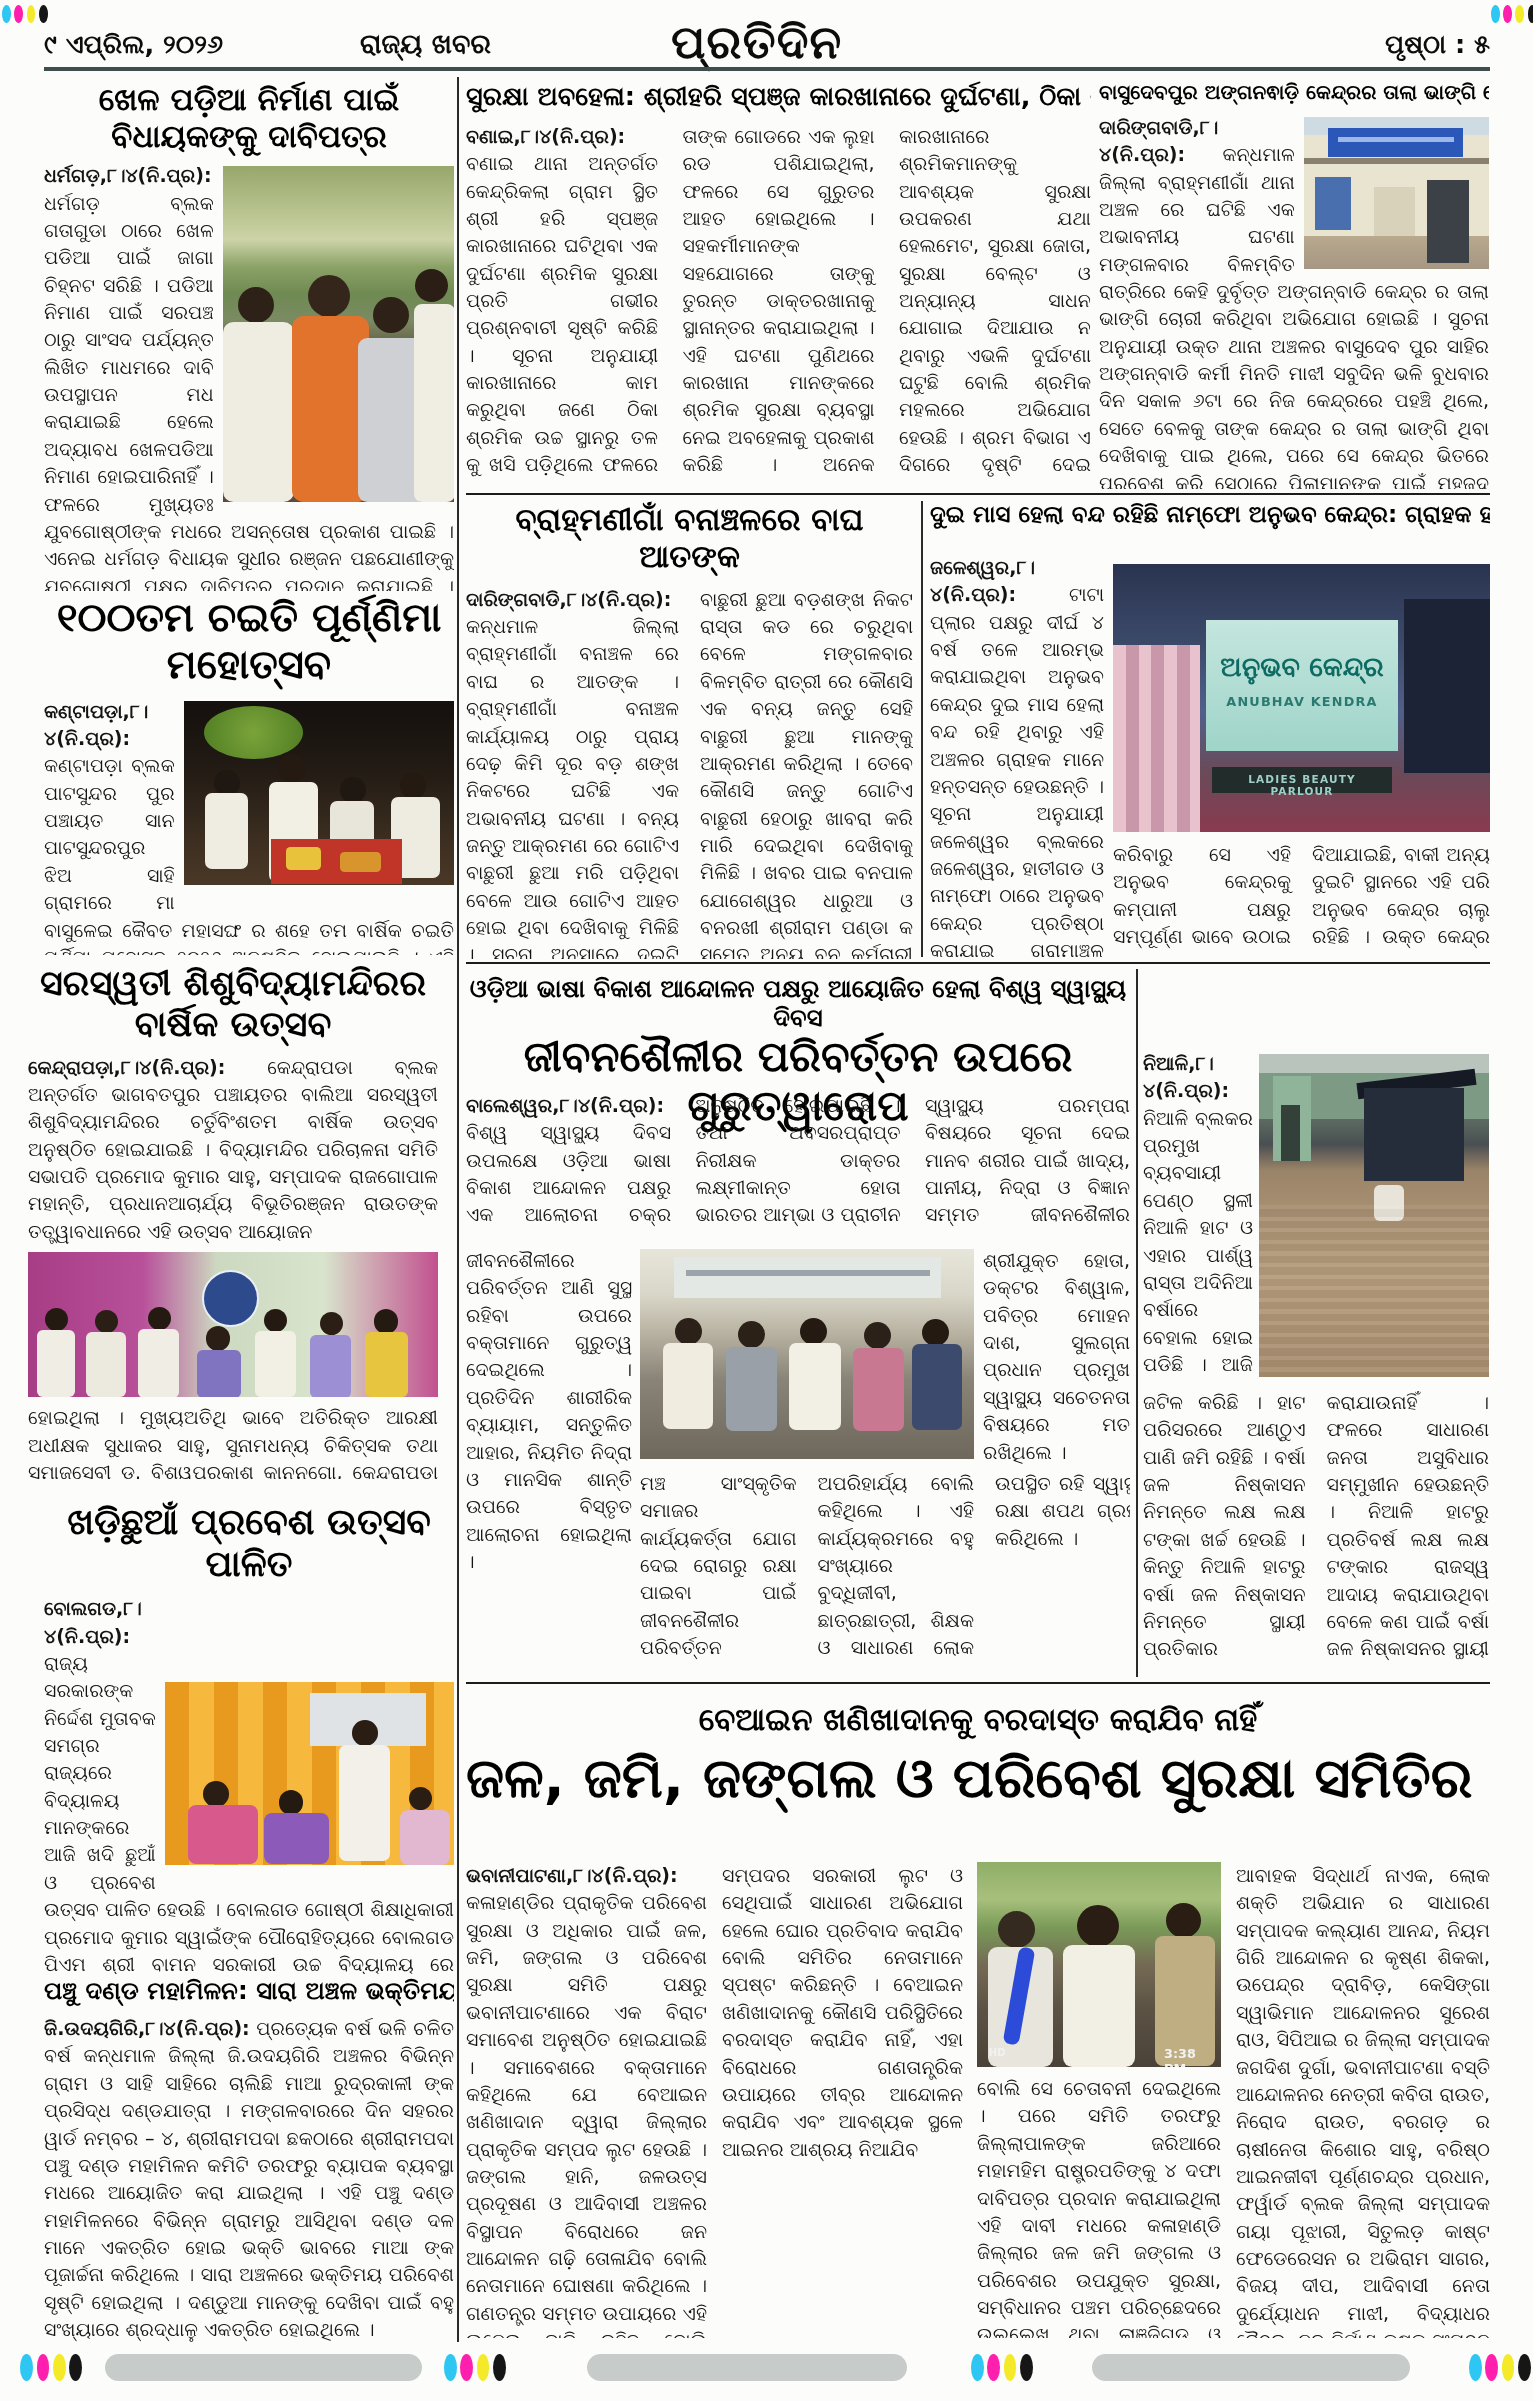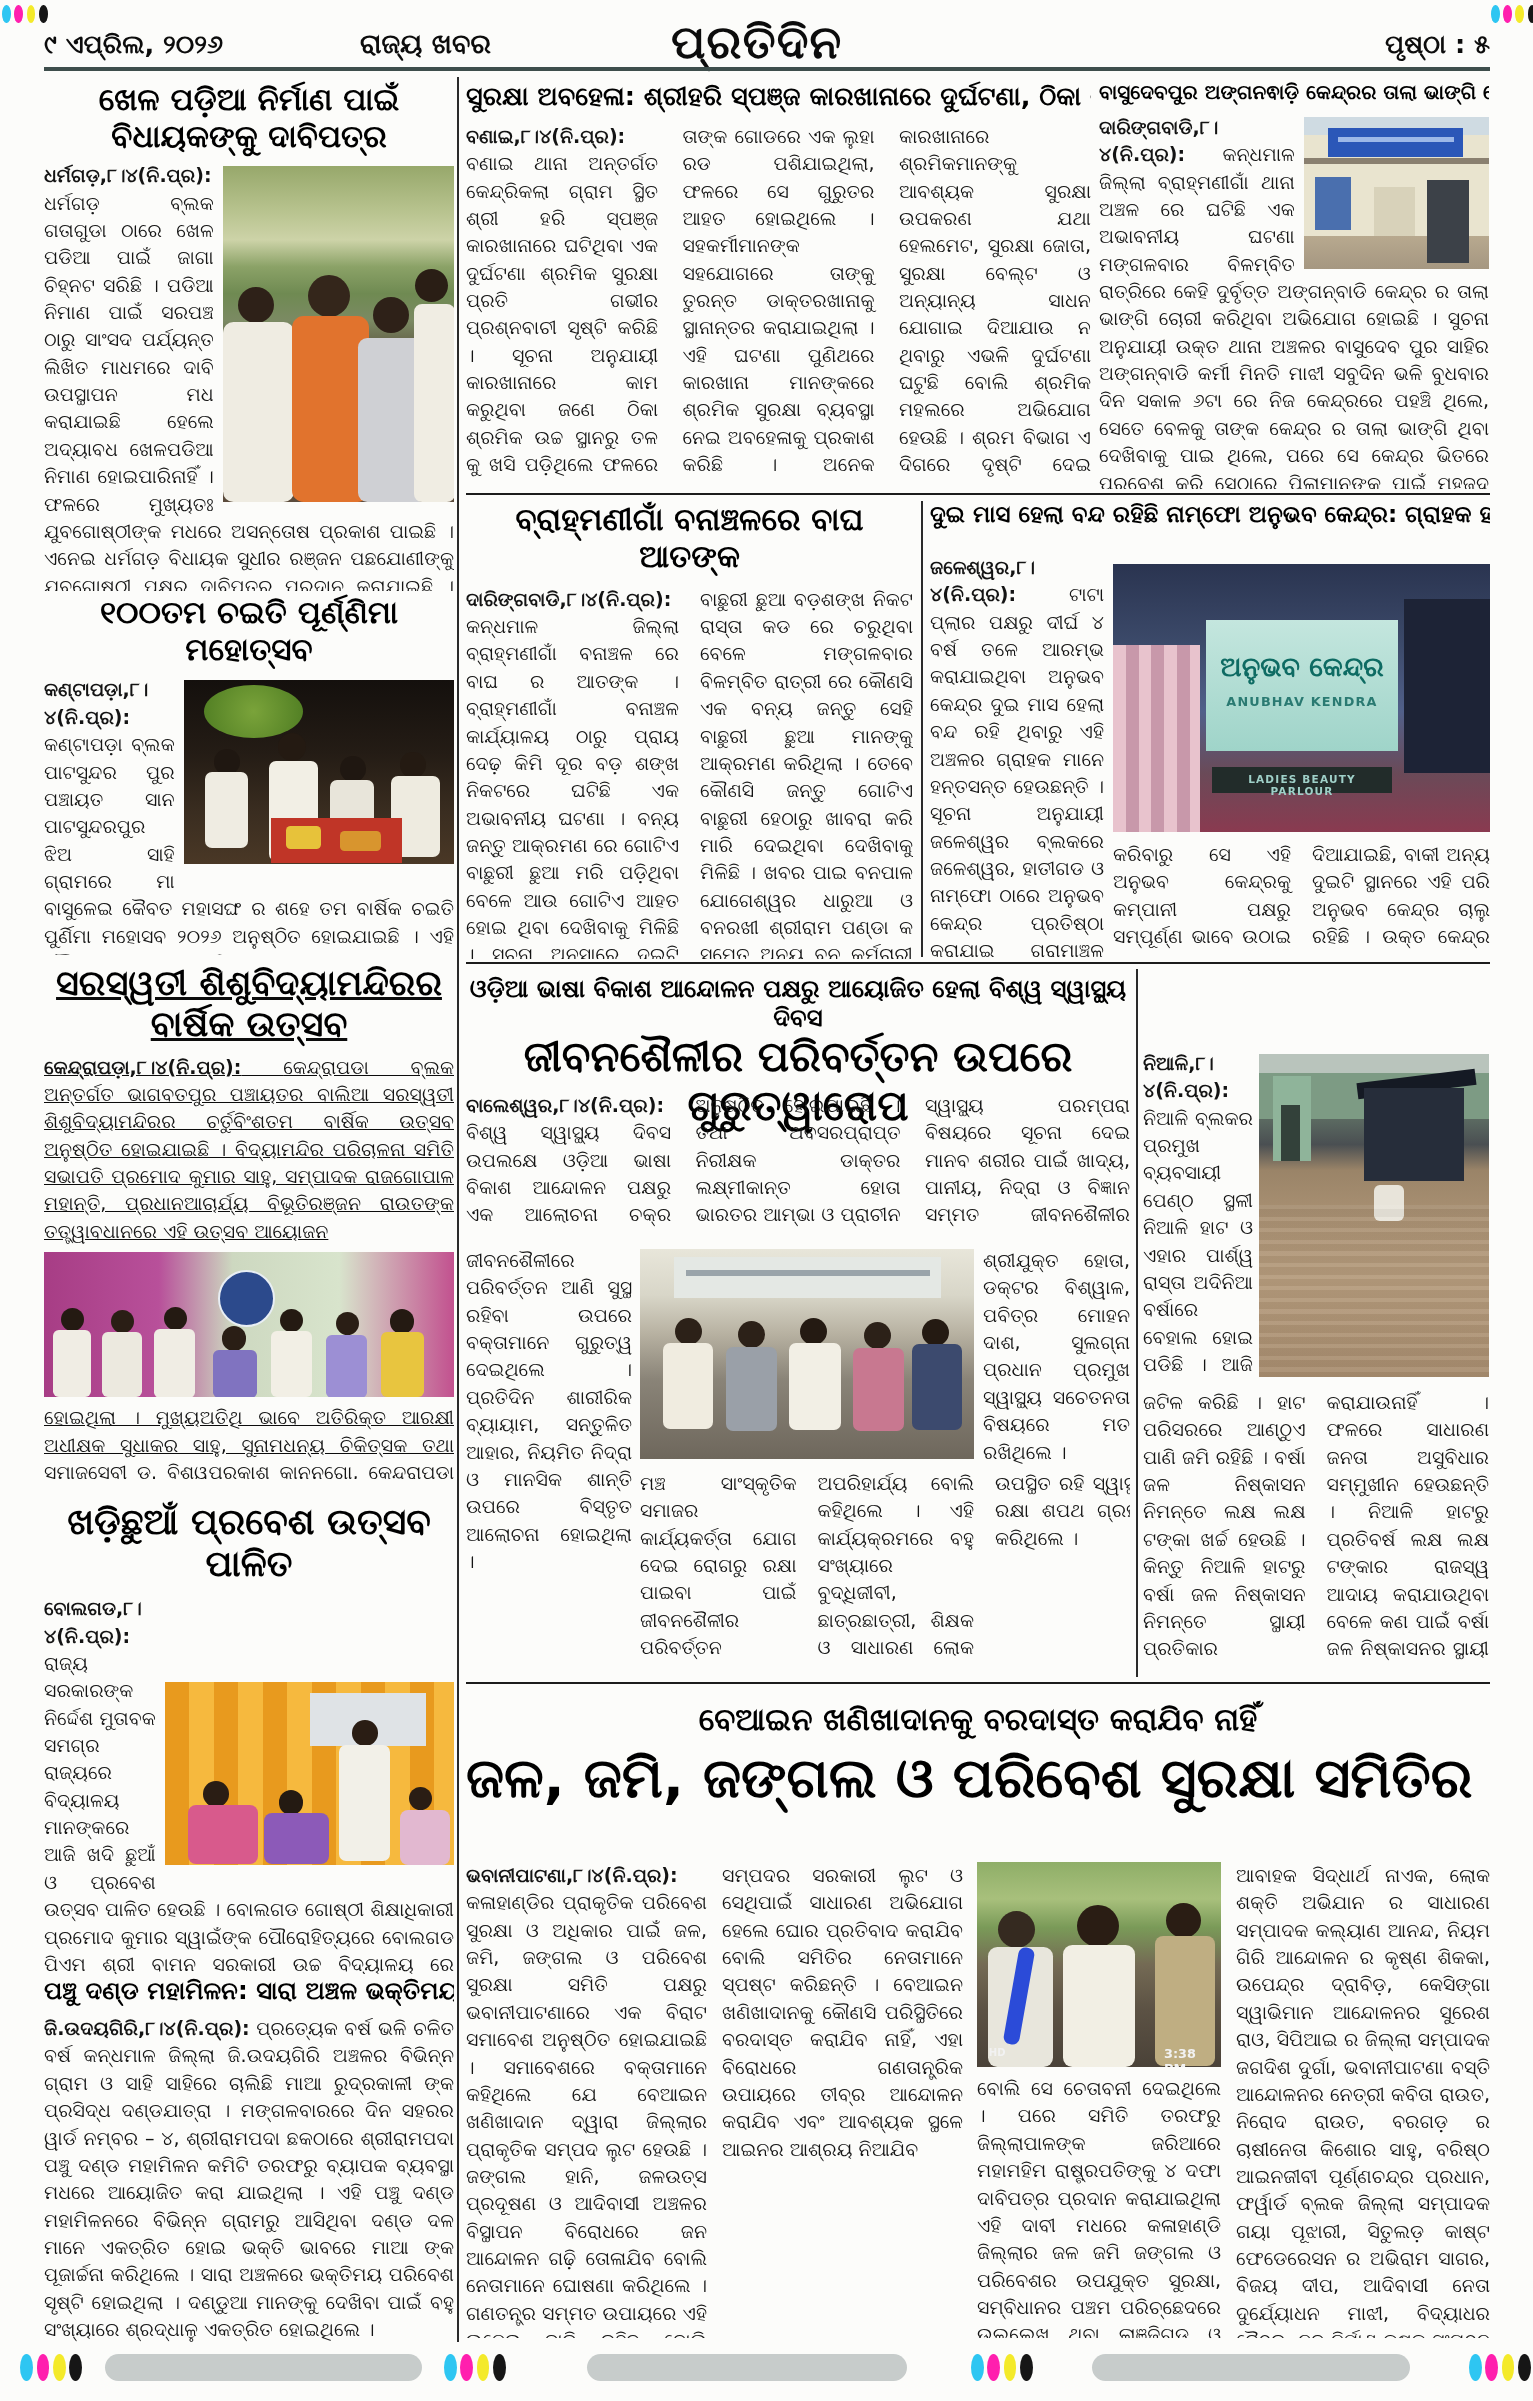"୧୦୦ତମ ଚଇତି ପୂର୍ଣ୍ଣିମା ମହୋତ୍ସବ" div.hl { font-size: 31px -> 40px }
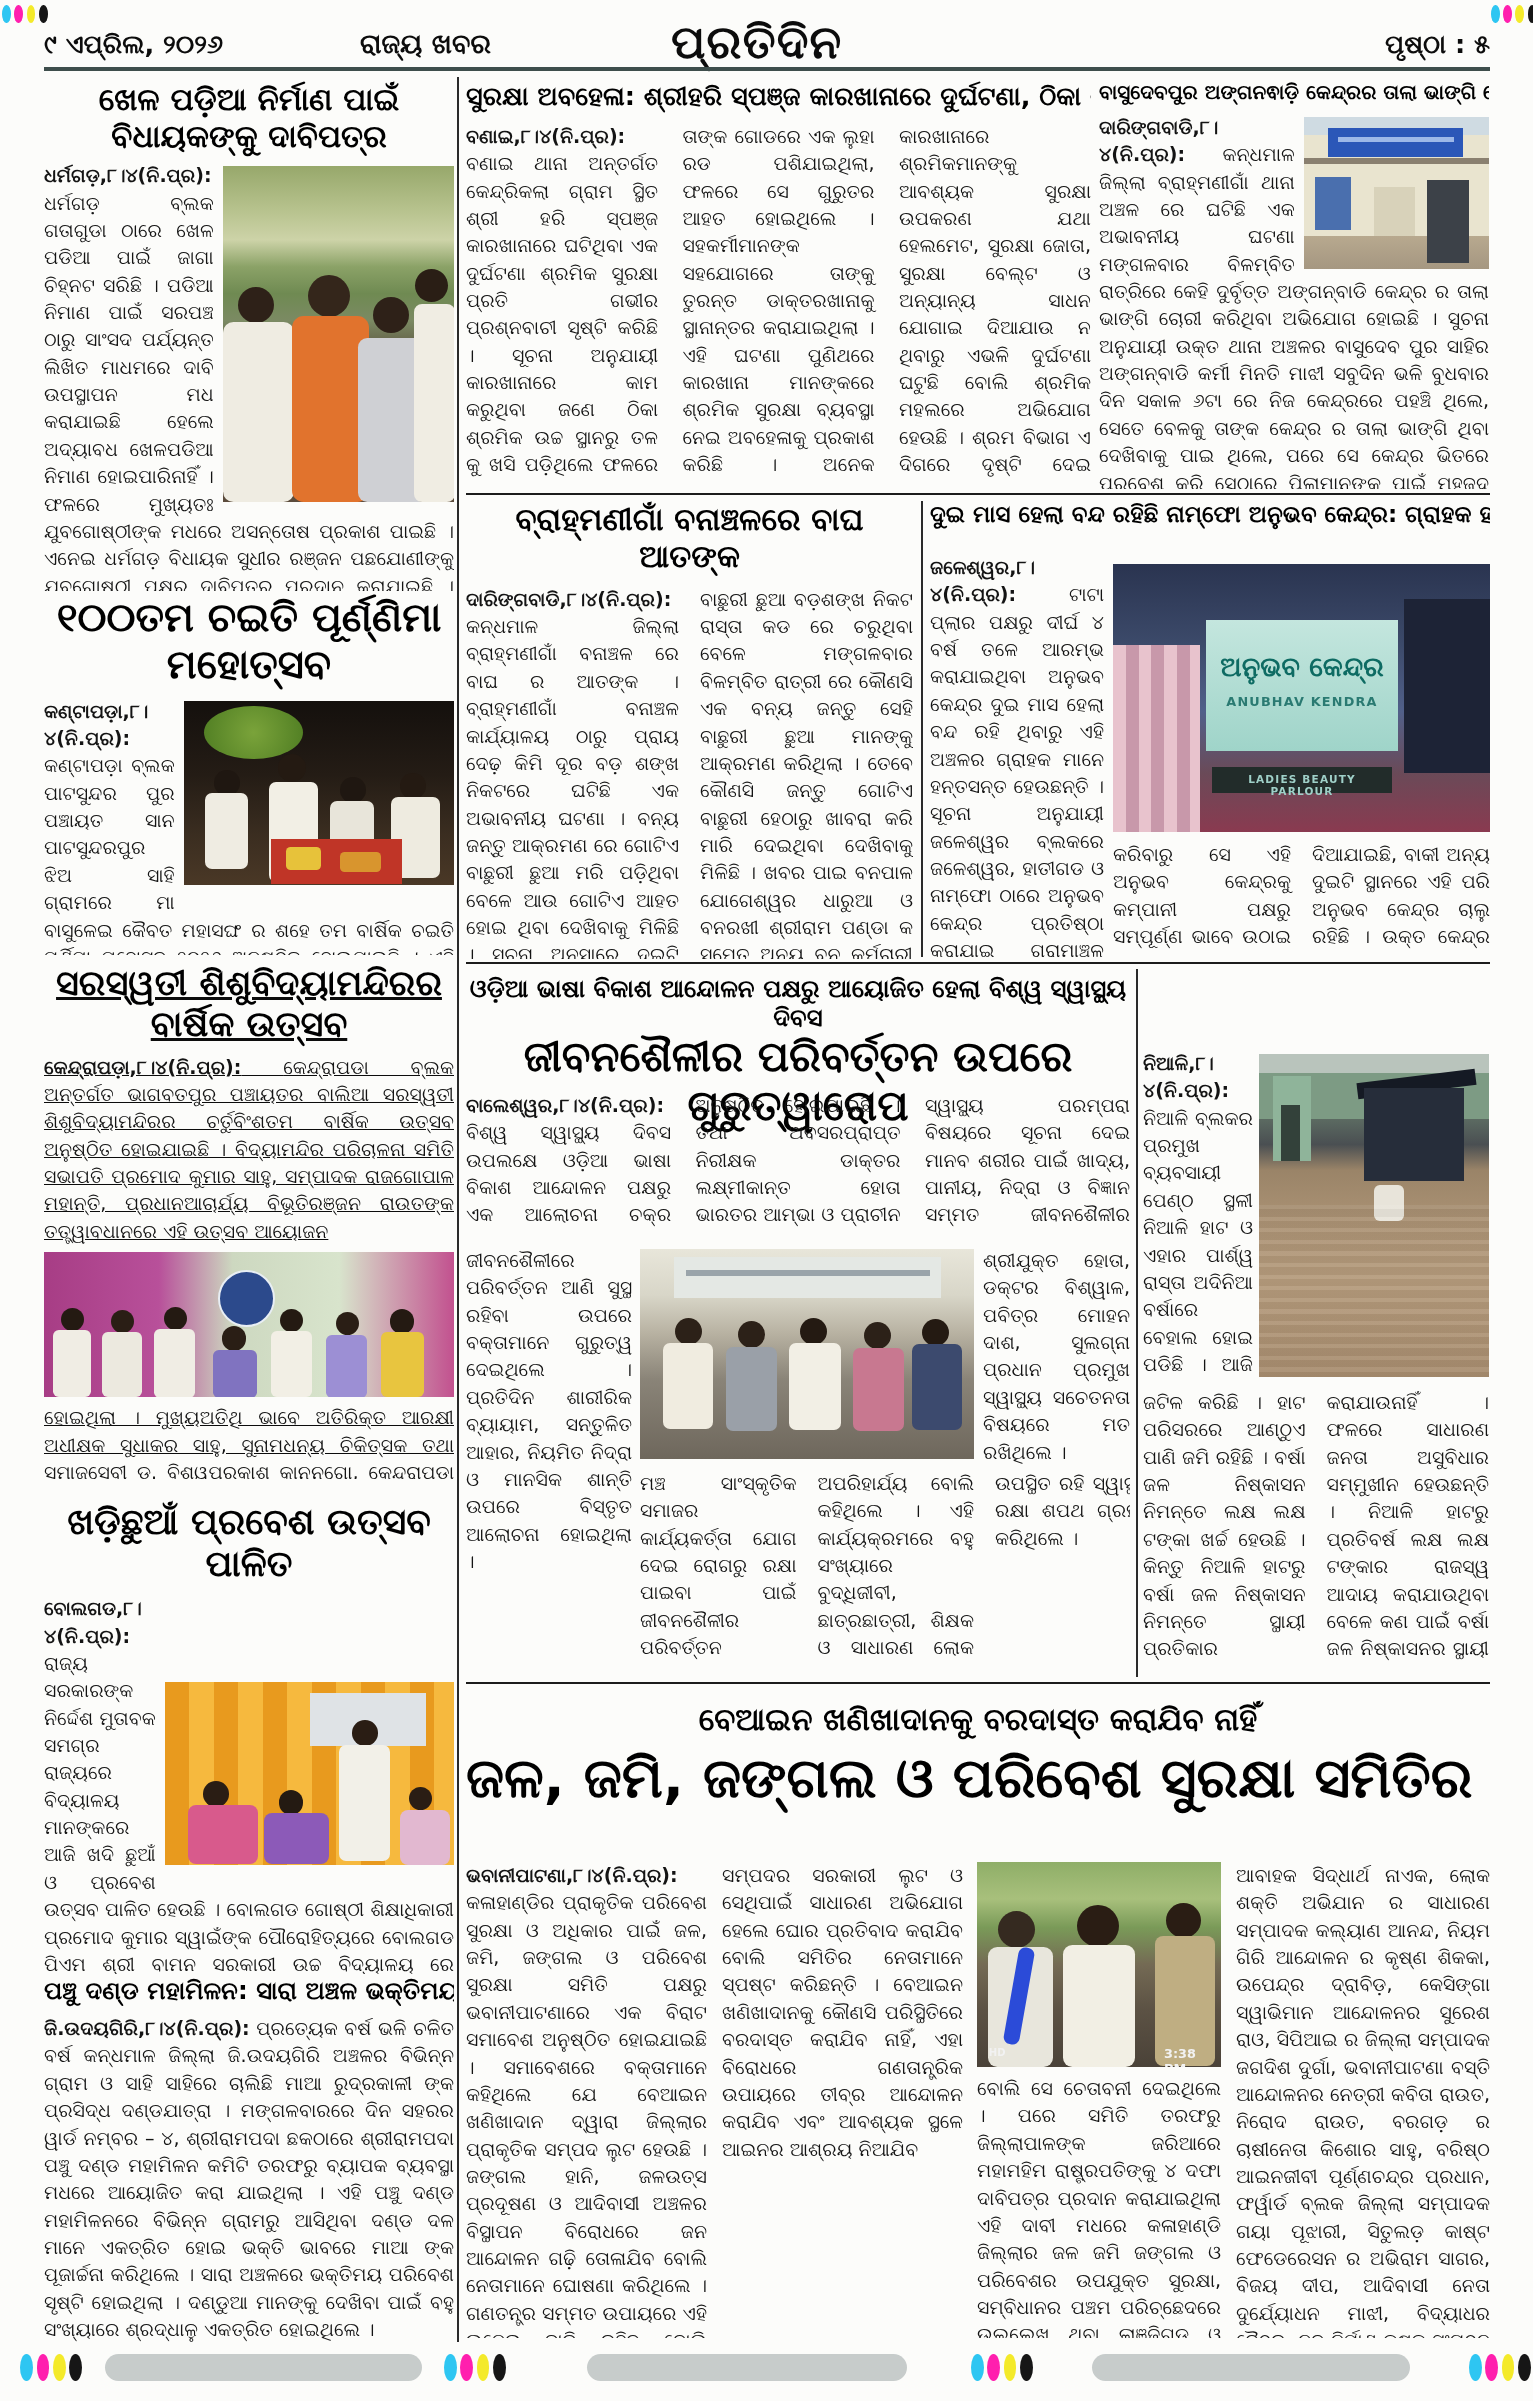"ସରସ୍ୱତୀ ଶିଶୁବିଦ୍ୟାମନ୍ଦିରର ବାର୍ଷିକ ଉତ୍ସବ" div.art { left: 44px -> 28px; text-decoration: underline -> none }
